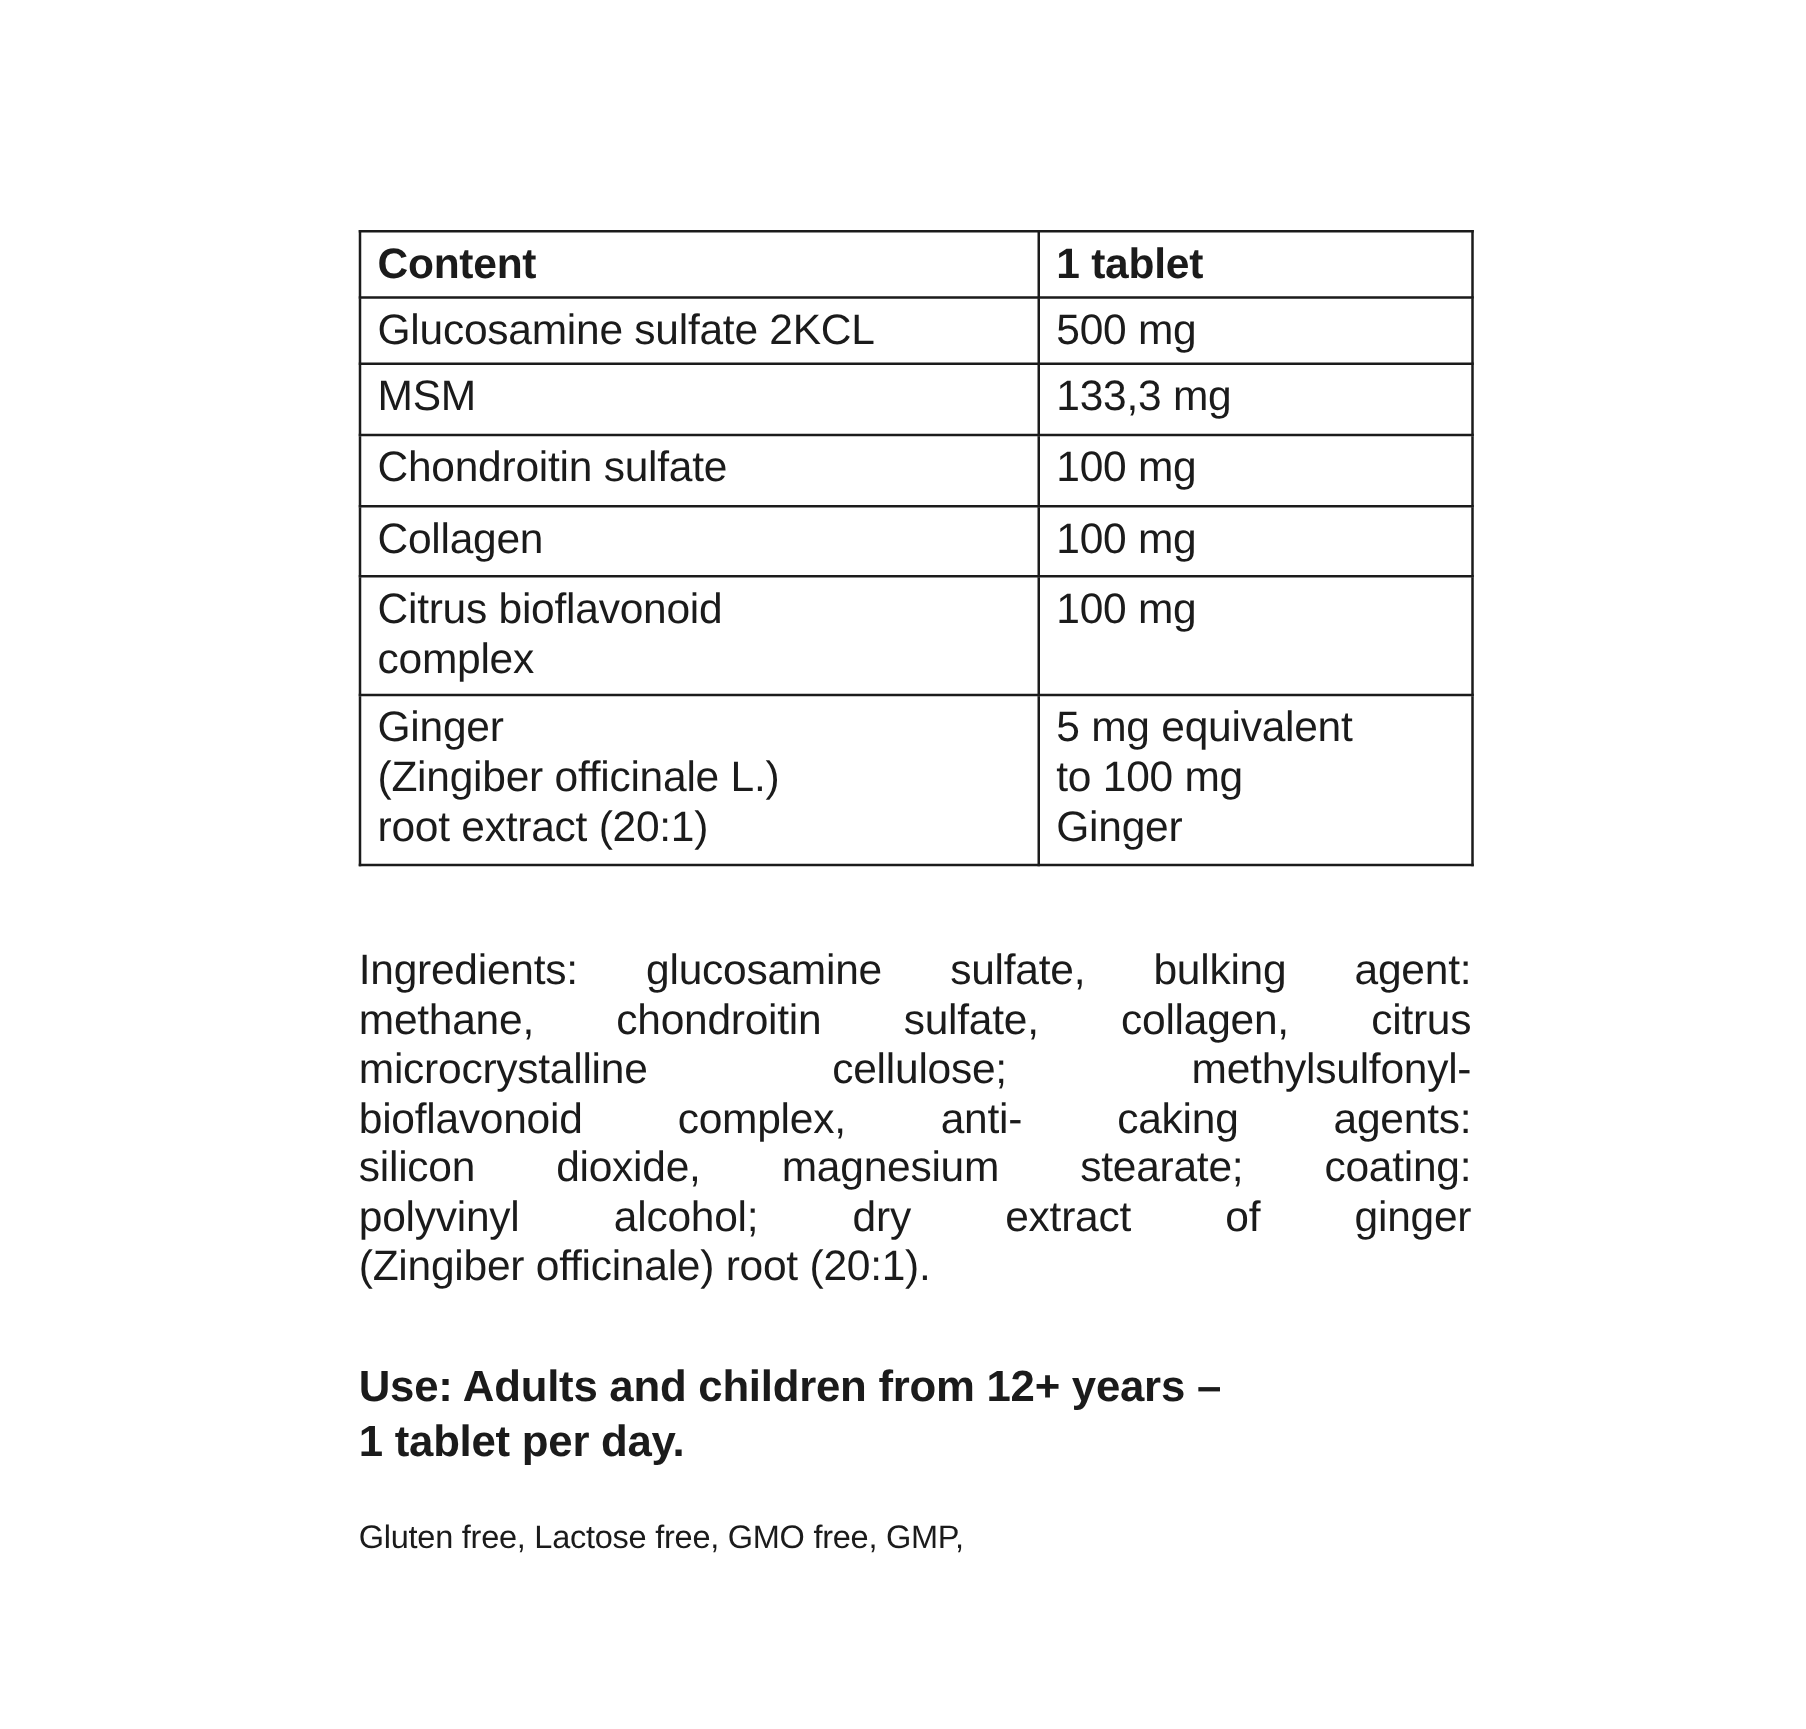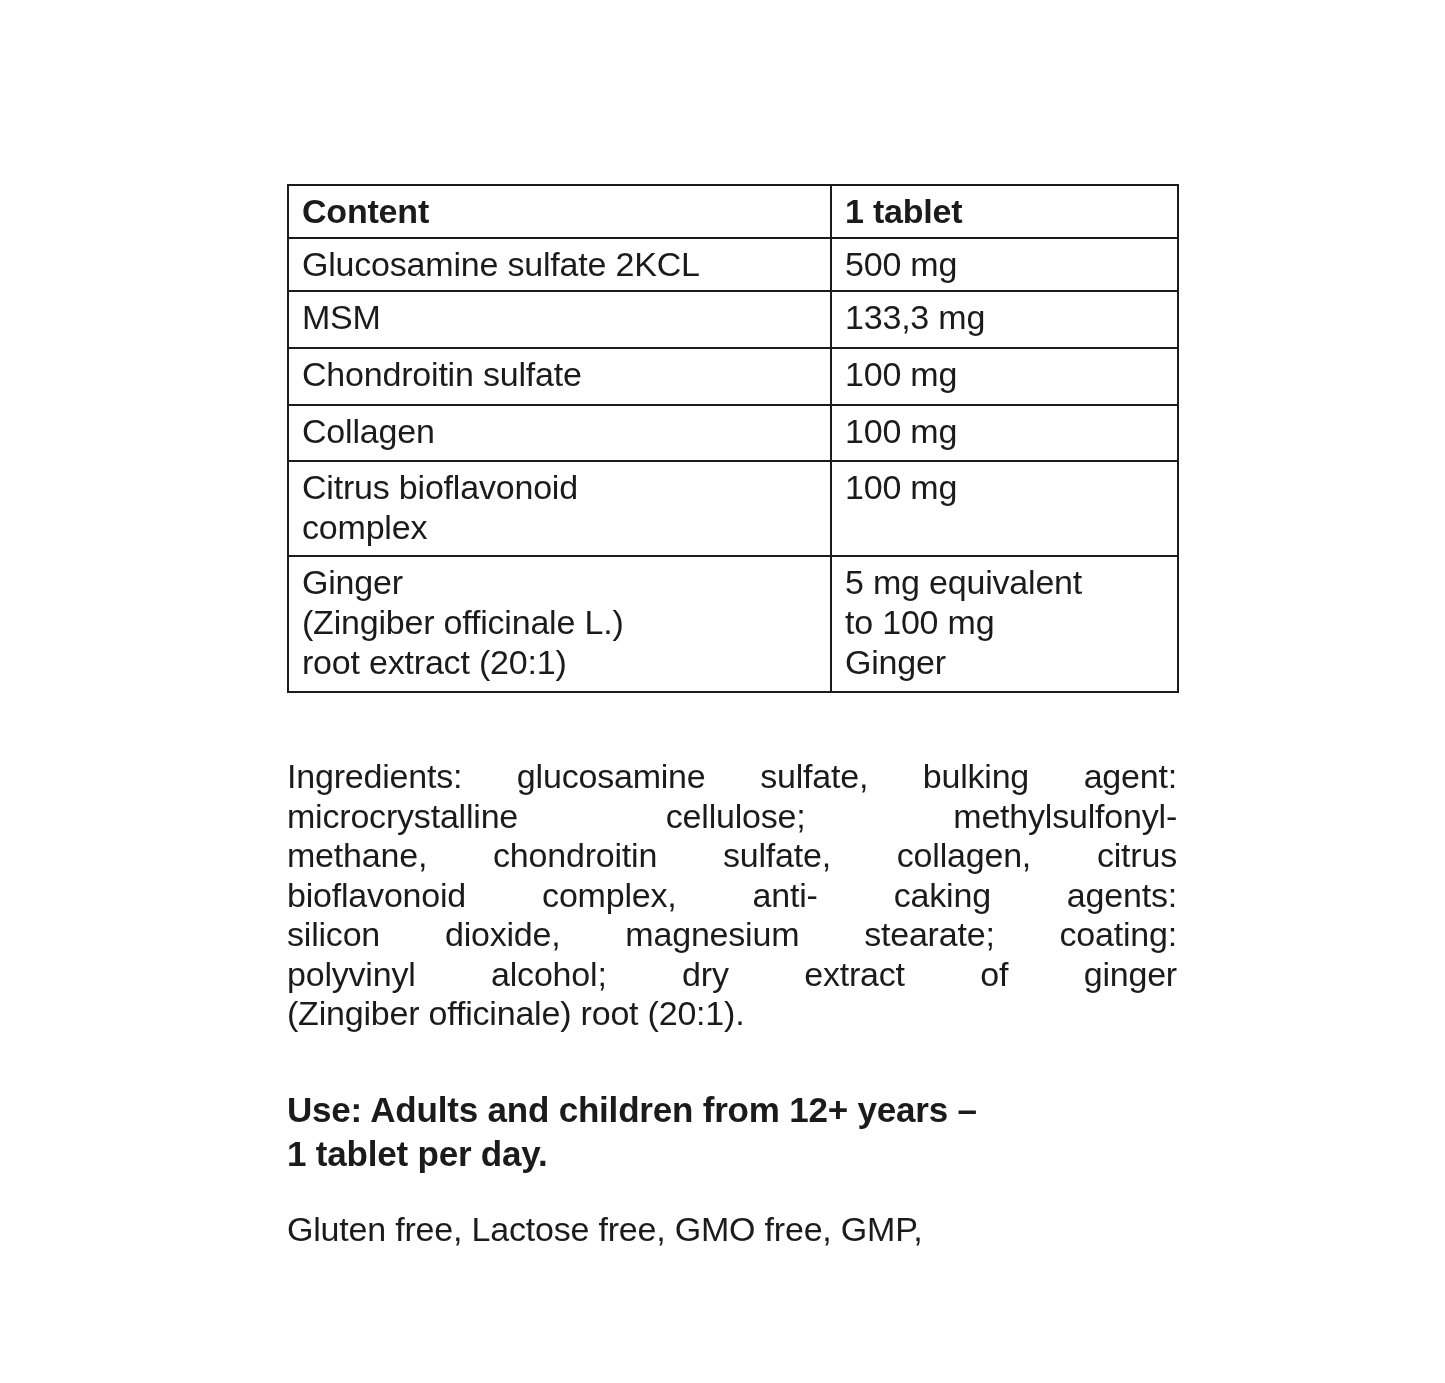"microcrystalline cellulose;" div.line { order: before "methane, chondroitin sulfate, collagen," -> after "methane, chondroitin sulfate, collagen," }
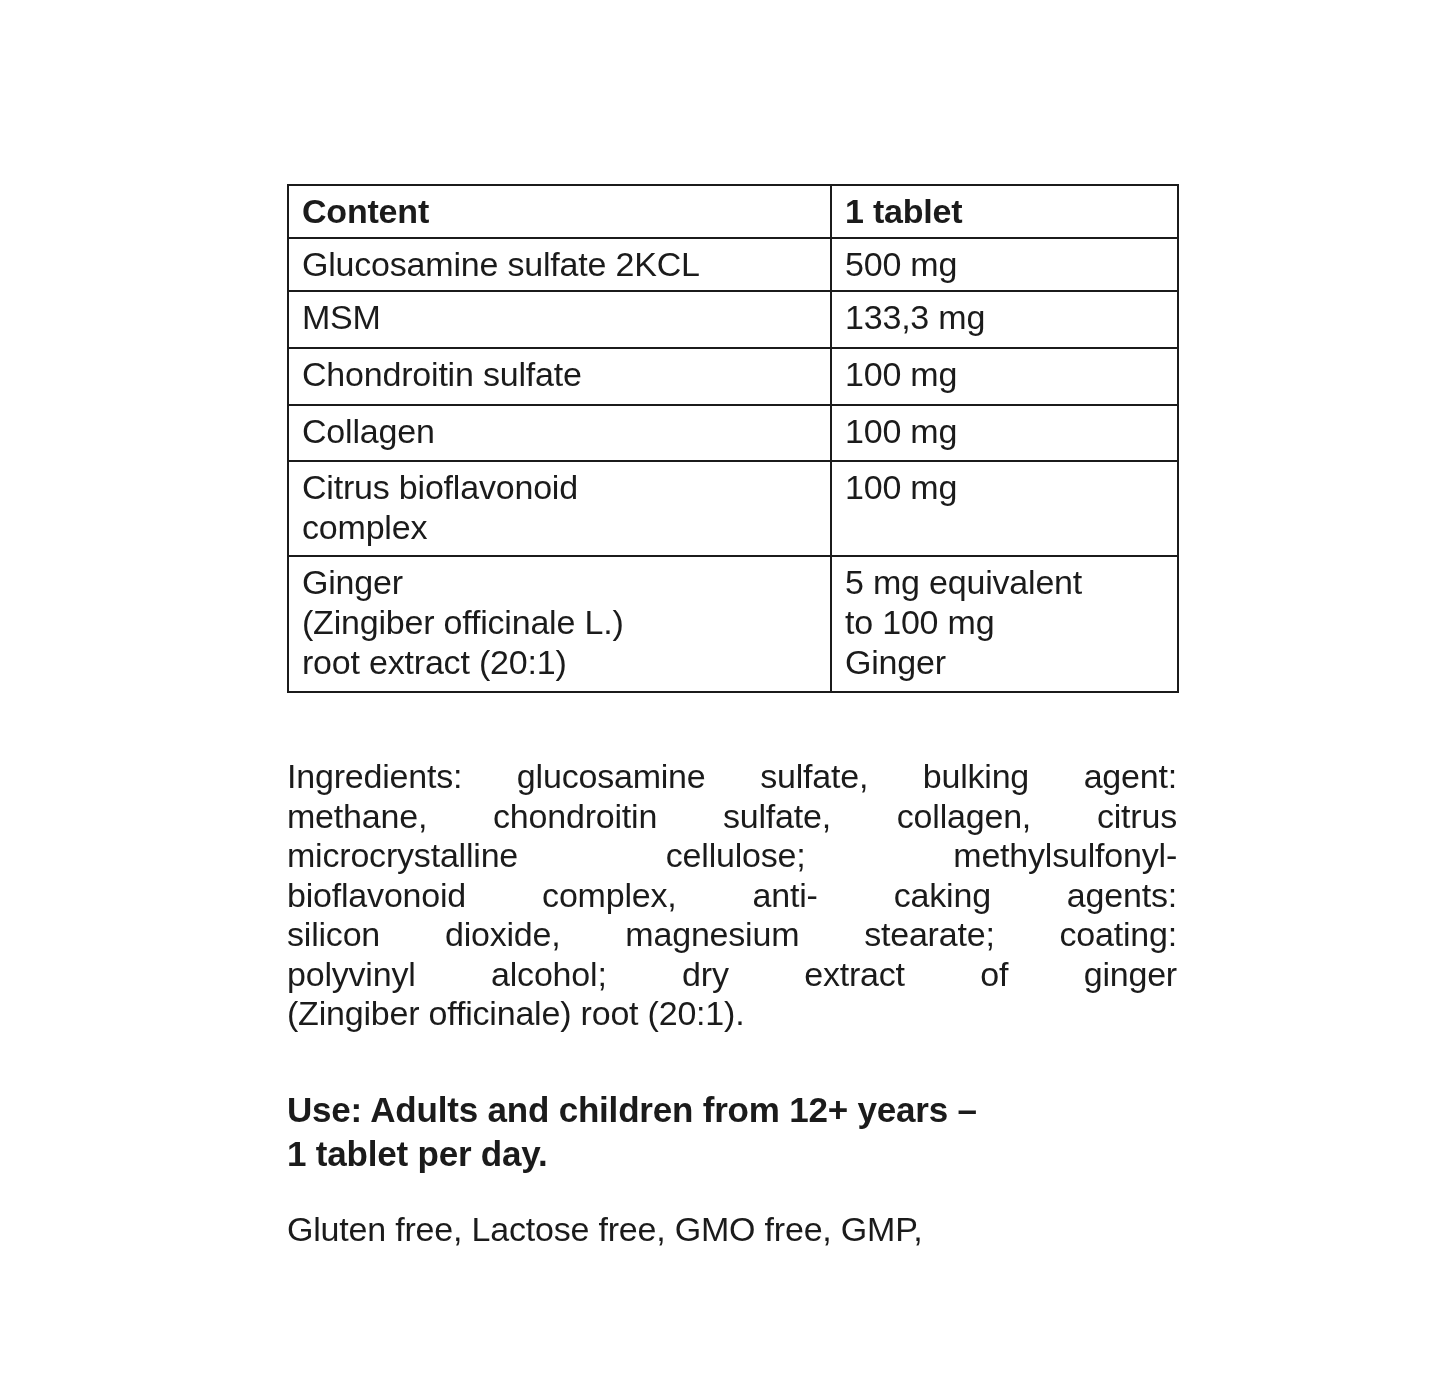"Gluten free, Lactose free, GMO" .certs { font-size: 34px -> 26px }
